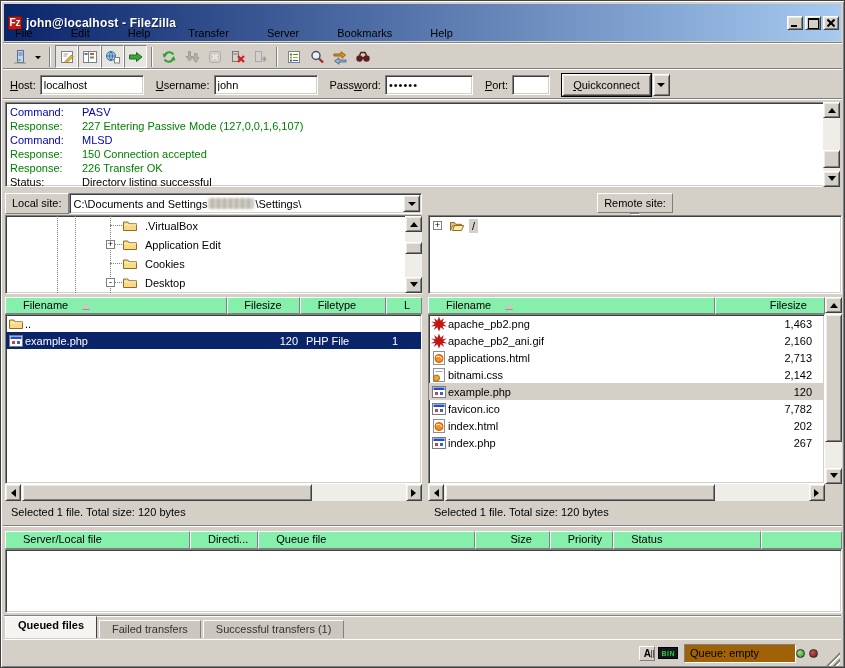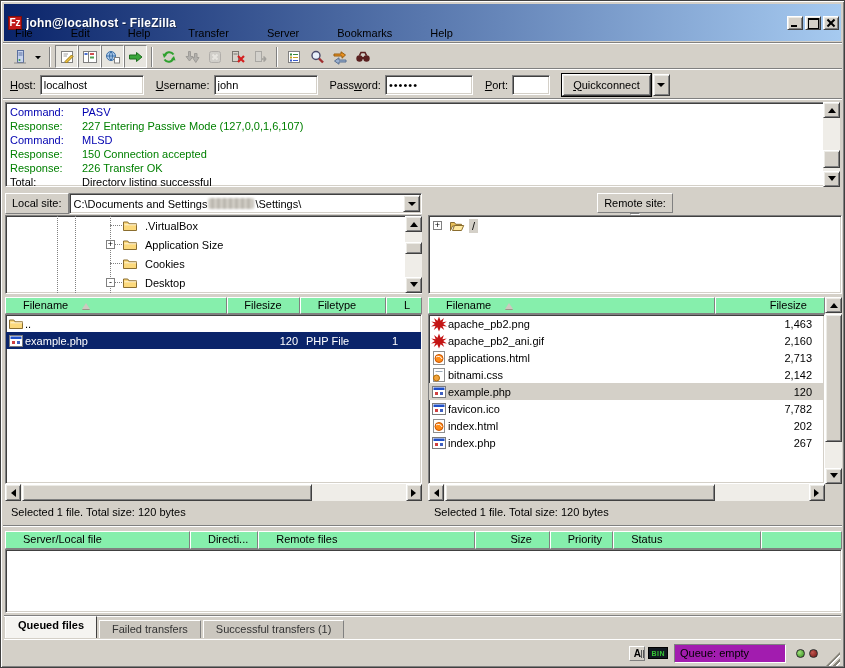"Total:" span.log-label { text: Total -> Status }
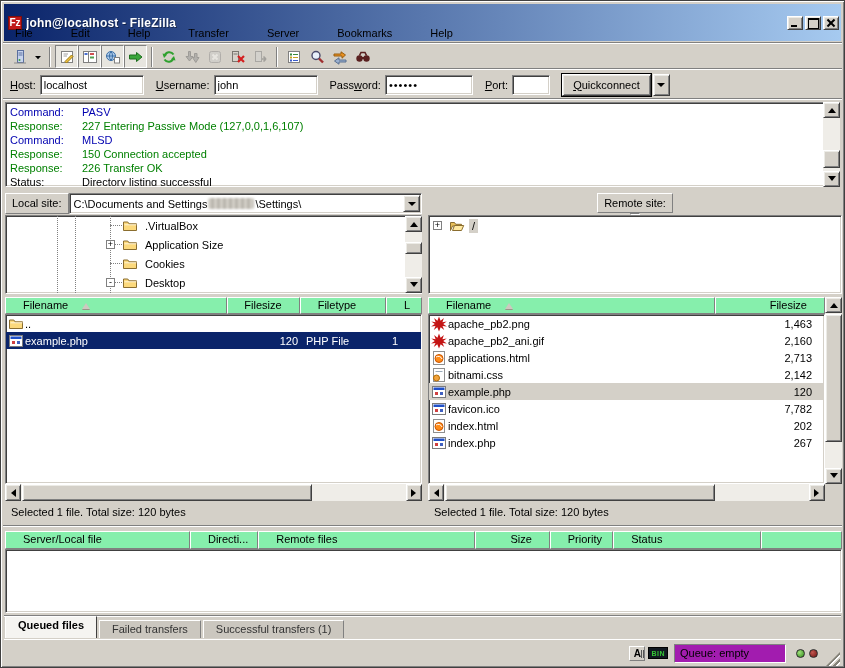"Application Size" span.tlabel { text: Size -> Edit }
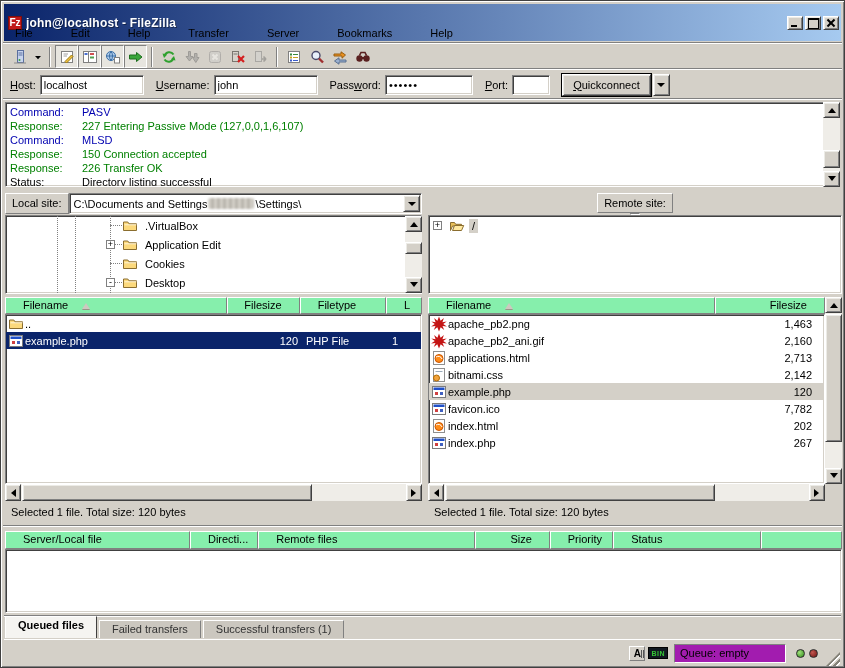"Remote files" span { text: Remote files -> Queue file }
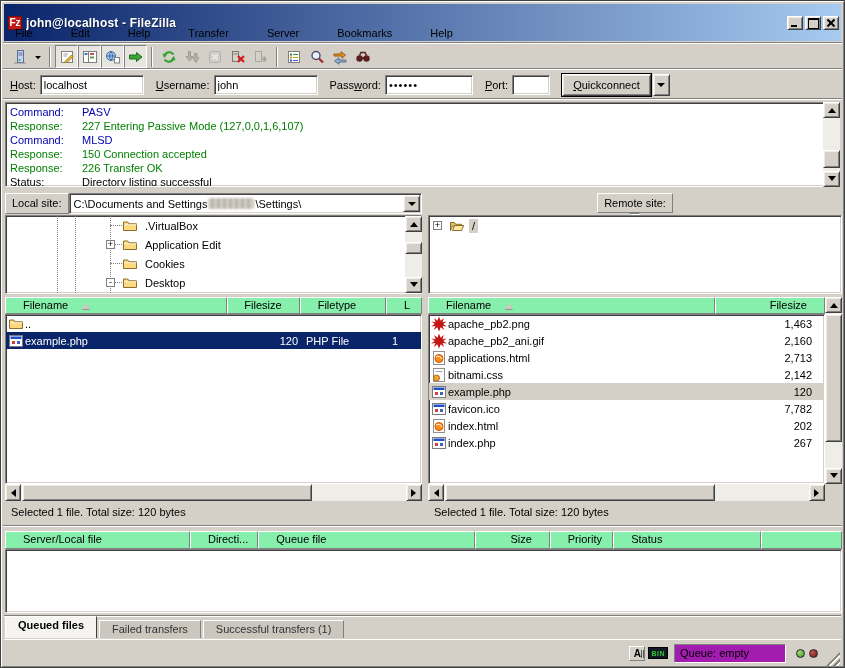"Queue: empty" #queue-status-field { background: #a21caf -> #a16207; margin-right: 10px -> none }
